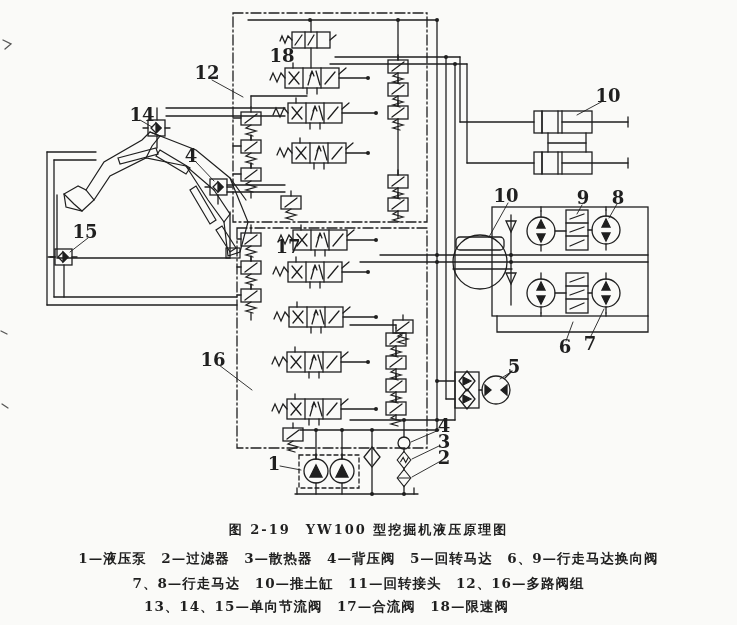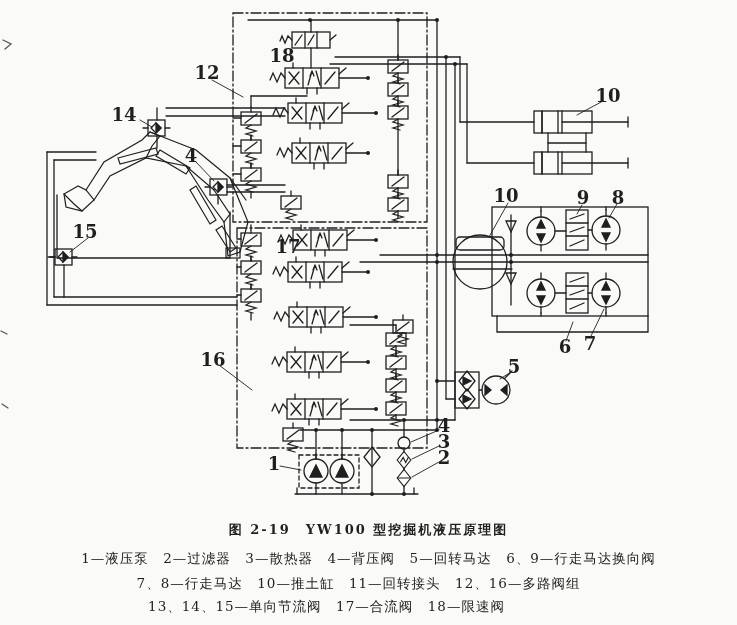"14" div.callout { left: 124px -> 142px }
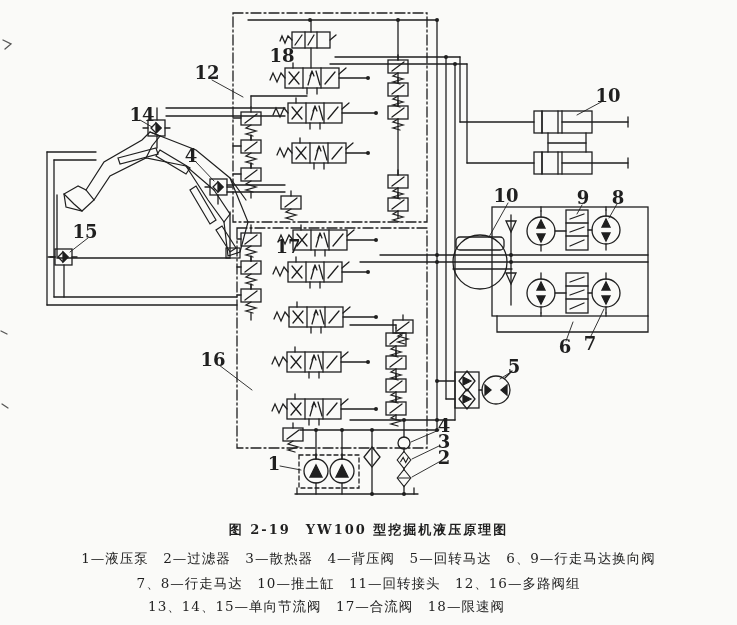"1—液压泵 2—过滤器 3—散热器 4—背压阀 5—回转马达" .legend-line { font-weight: 400 -> 700 }
